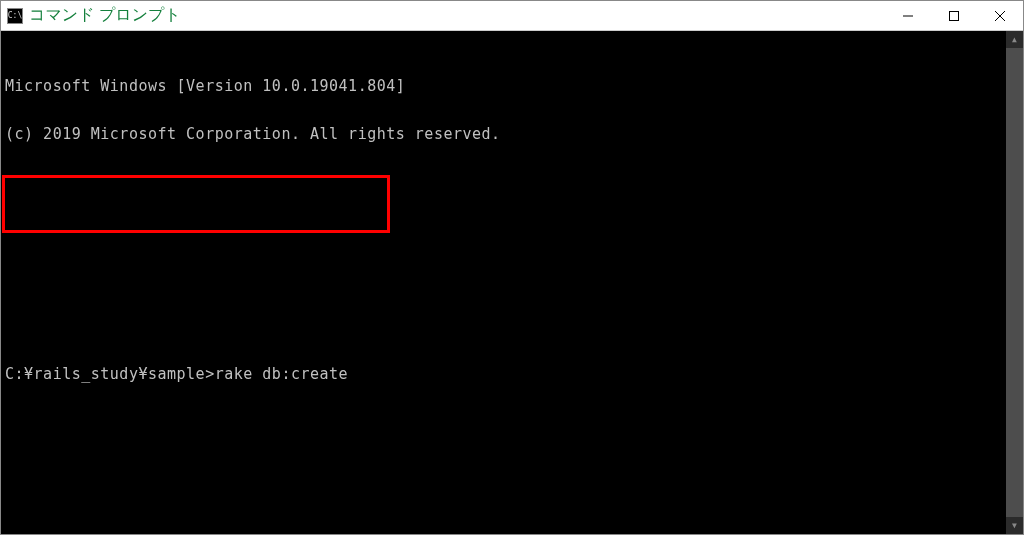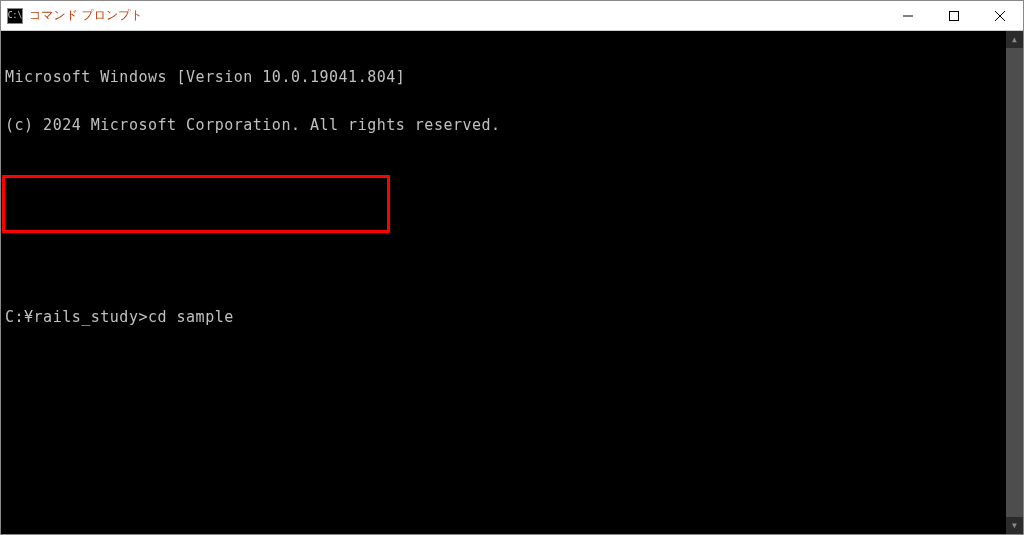"コマンド プロンプト" .titlebar-title { color: #c2410c -> #15803d; font-size: 12px -> 16px }
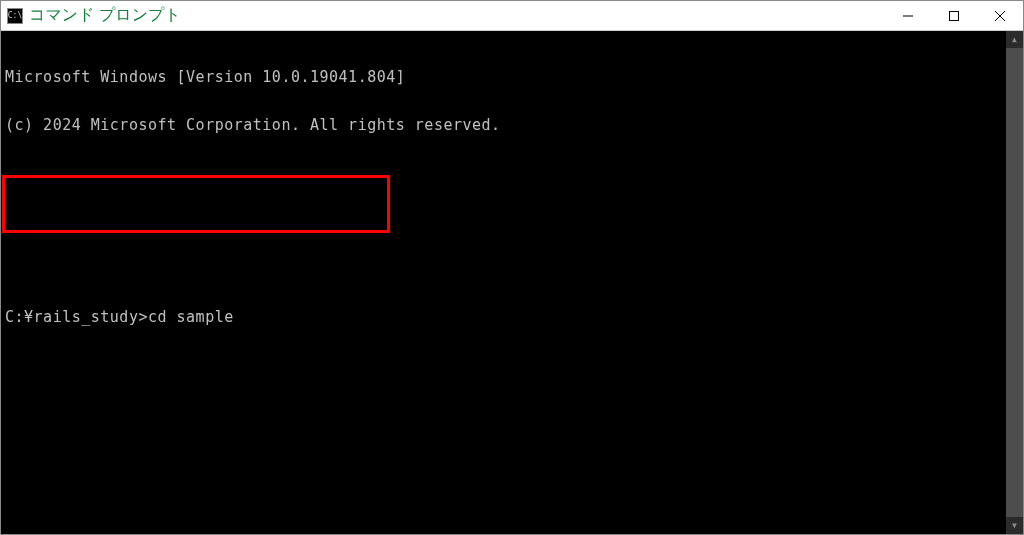"Microsoft Windows [Version" .terminal-content { padding: 6px 4px -> 15px 4px }
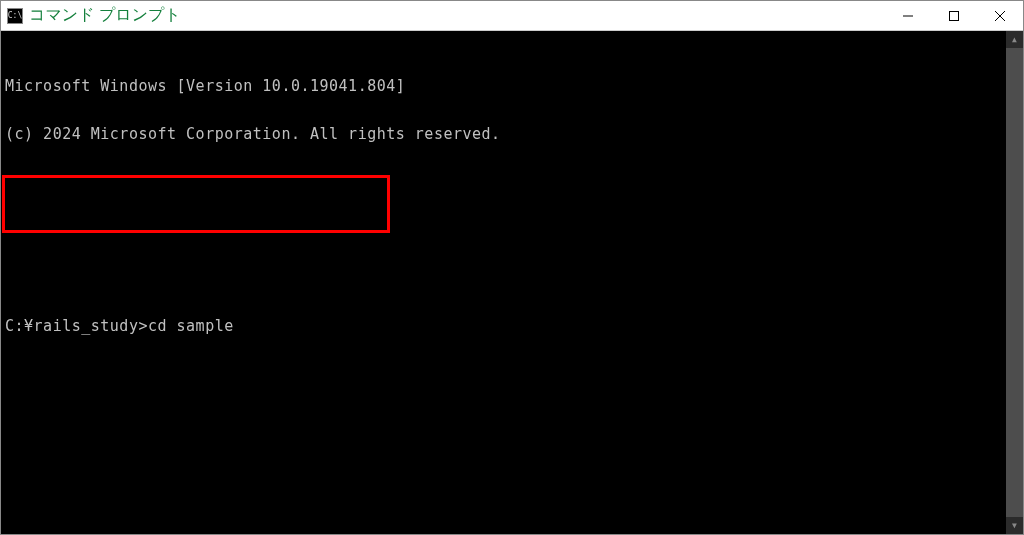"(c) 2024 Microsoft Corporation. All" span.terminal-line { text: 2024 -> 2019 }
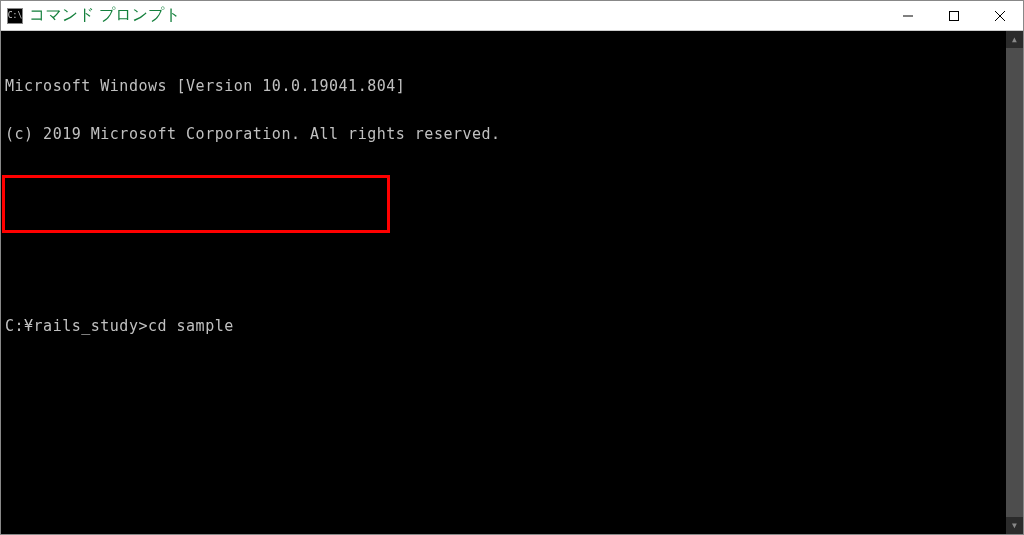"C:¥rails_study>cd sample" span.terminal-line { html: <span>C:¥rails_study&gt;cd sample</span> -> none }
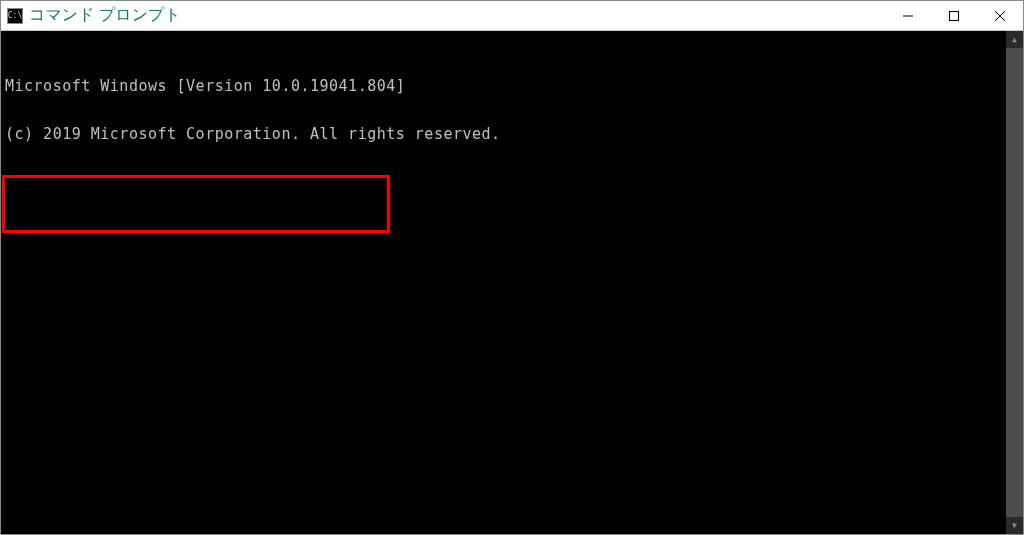"C:¥rails_study¥sample>rake db:create" span.terminal-line { html: none -> <span>C:¥rails_study¥sample&gt;rake db:create</span> }
